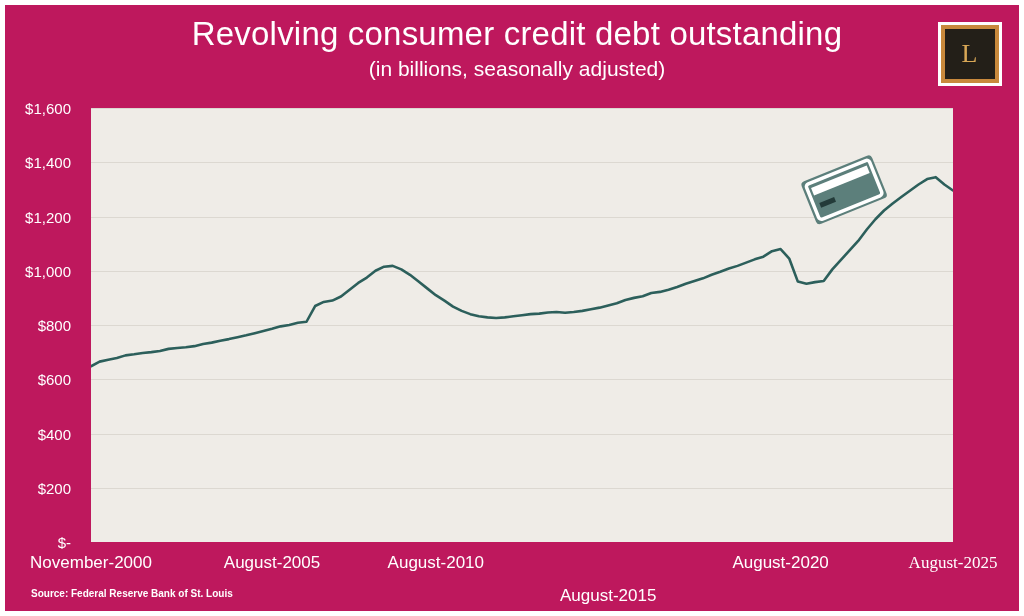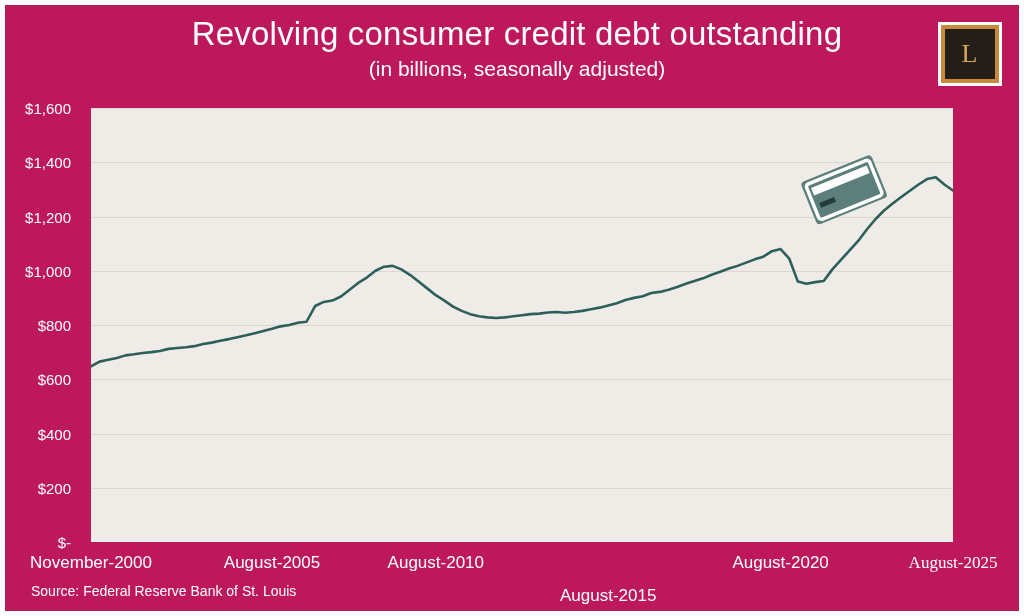"Source: Federal Reserve Bank of" #source-note { font-size: 14px -> 10px; font-weight: none -> bold }
